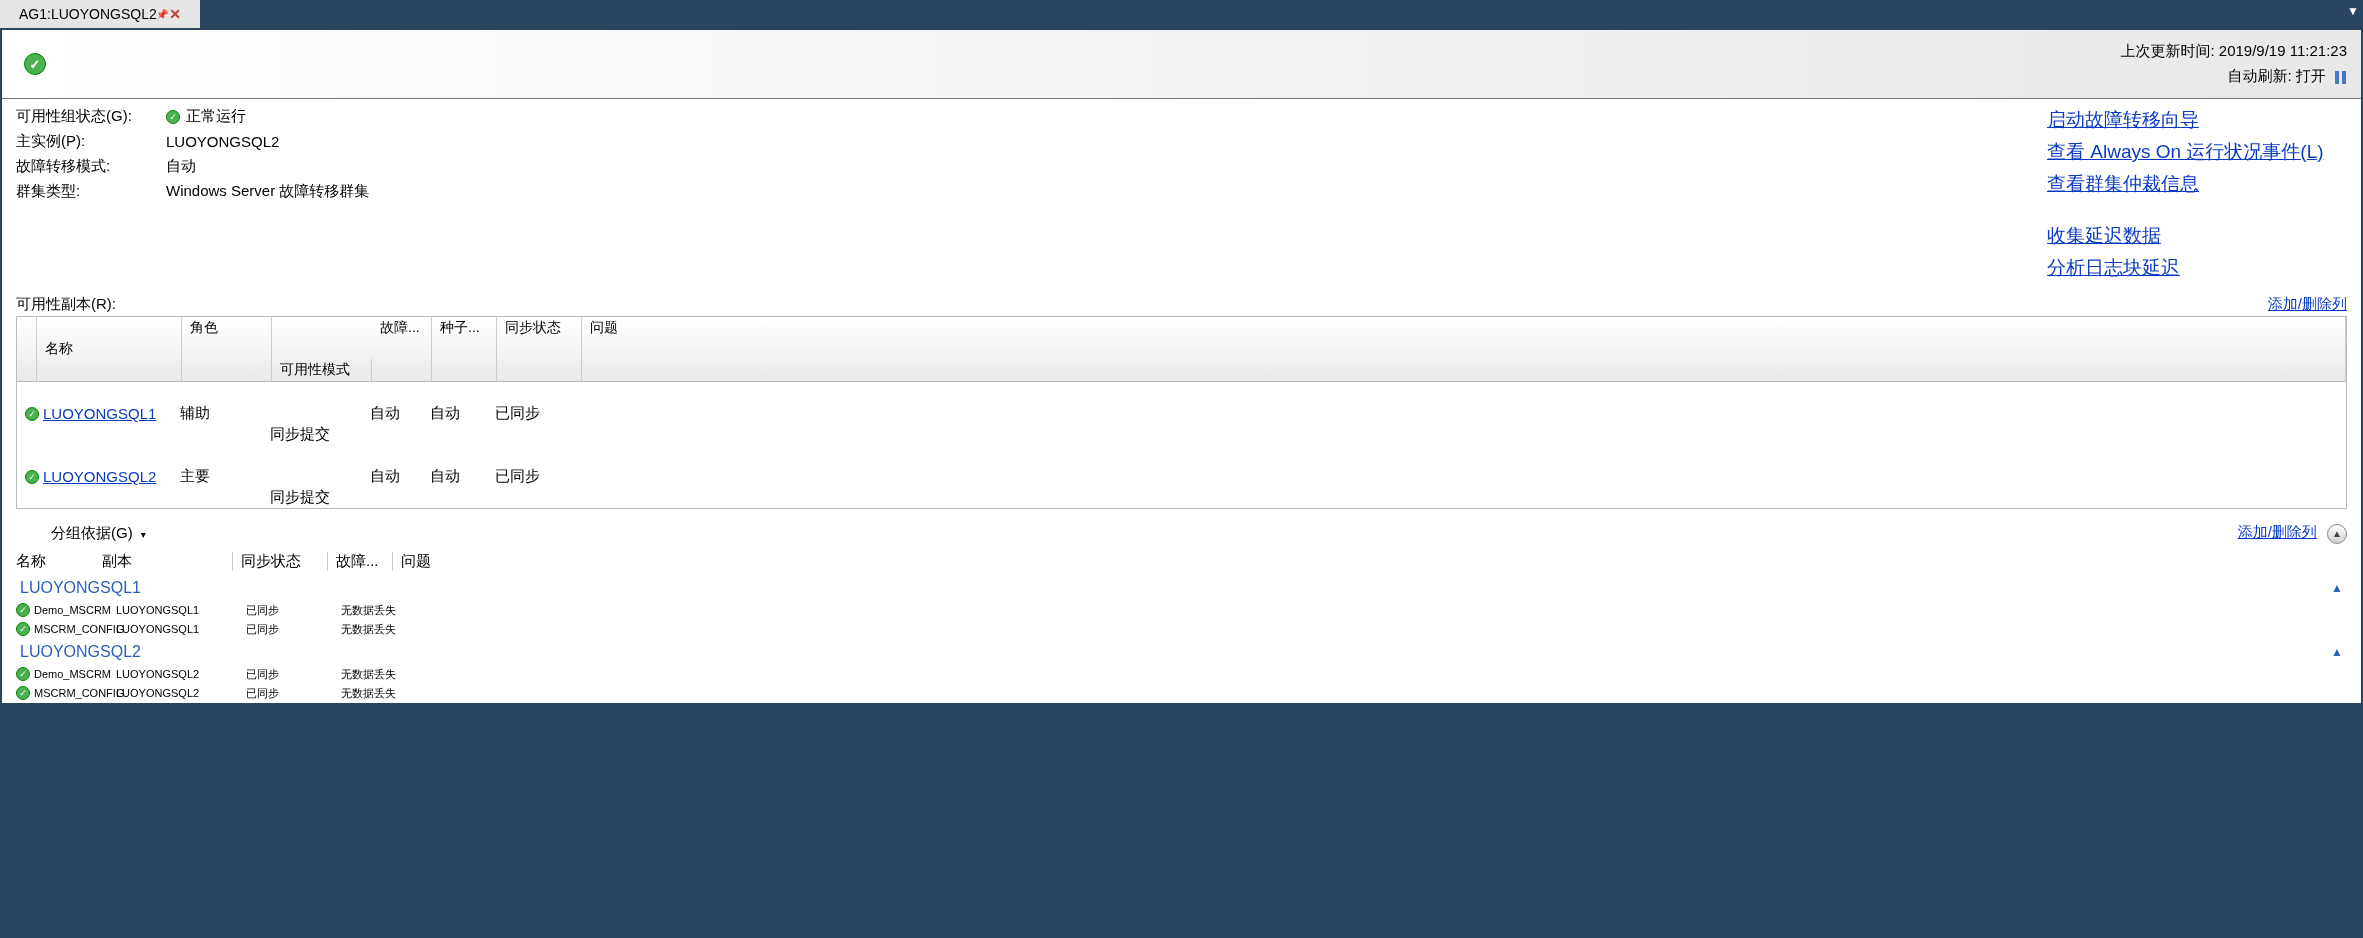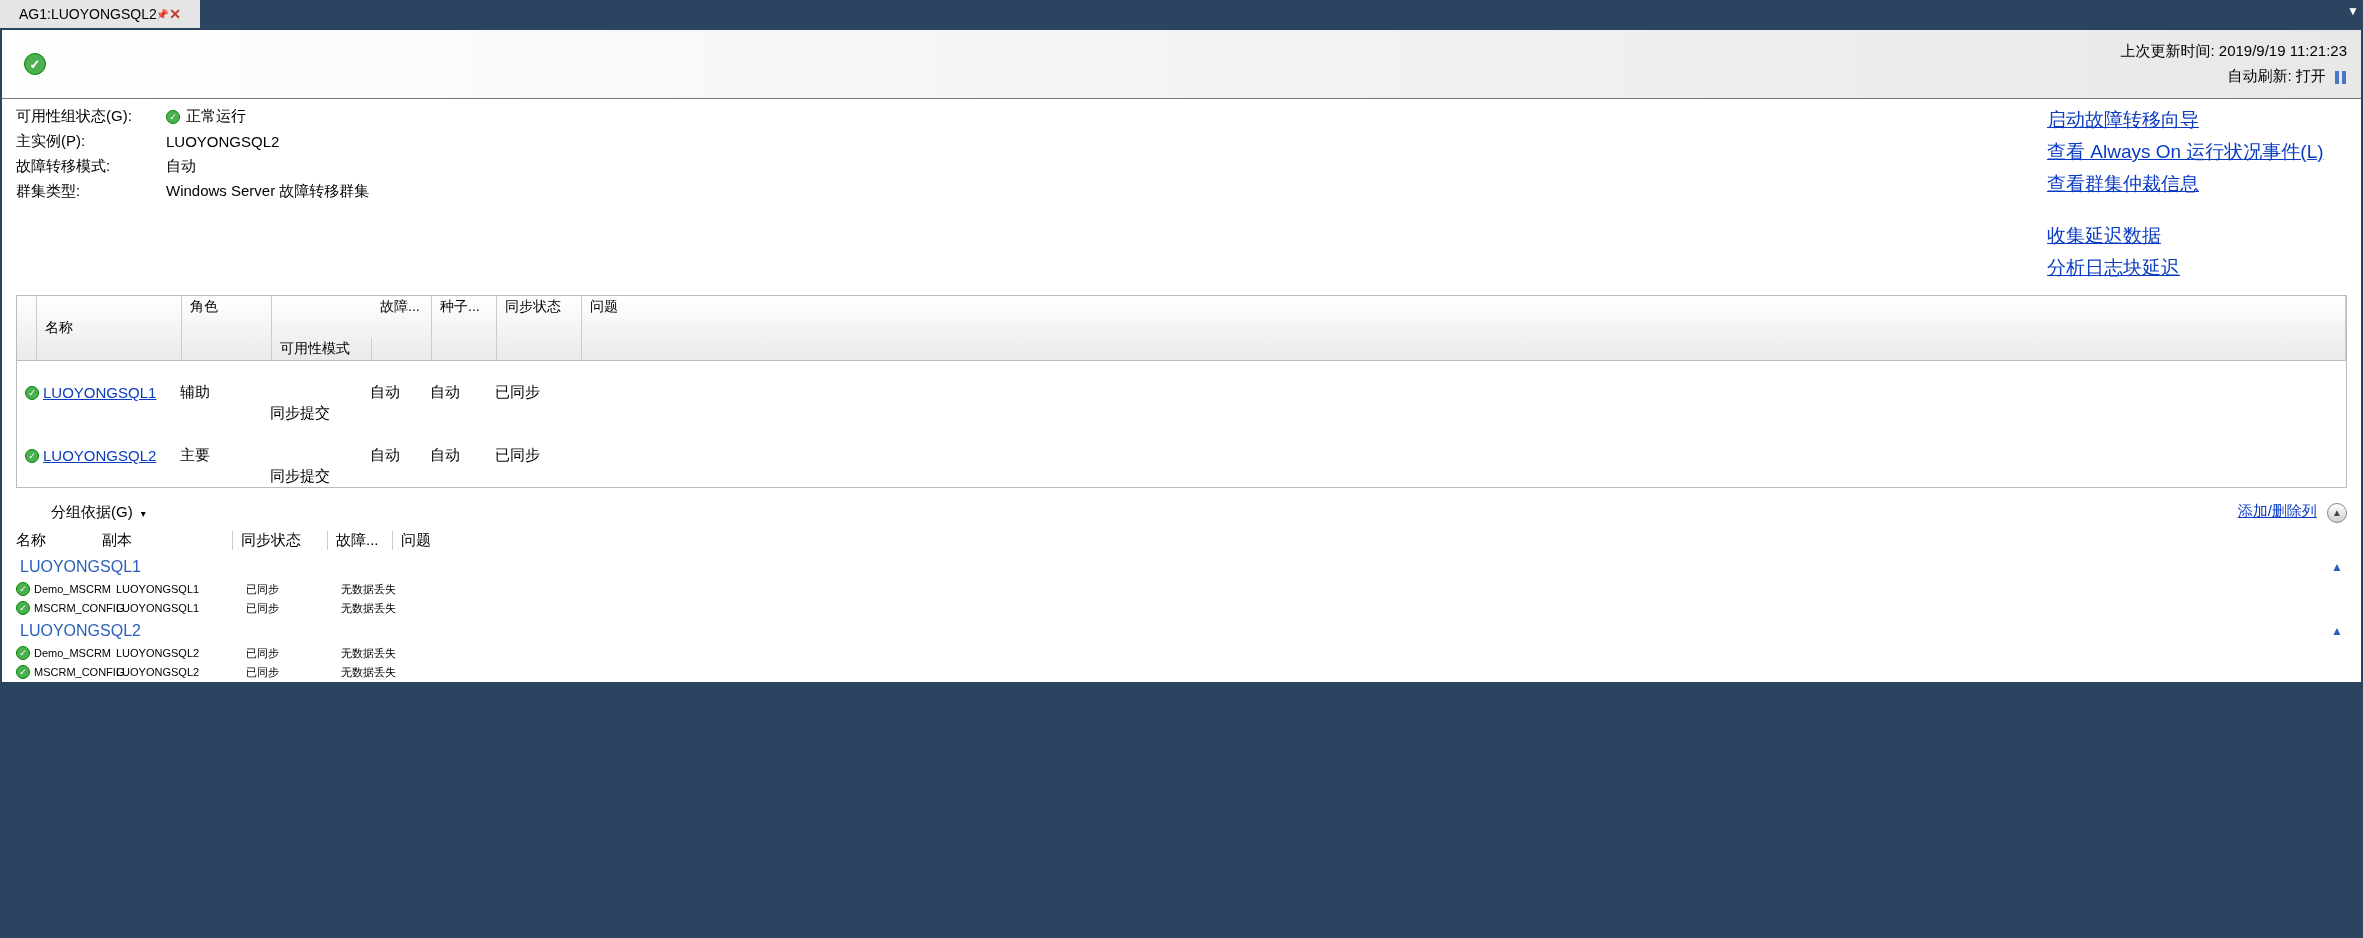"可用性副本(R):" div.section-header { html: none -> <div> <span>可用性副本(R):</span> <span>添加/删除列</span> </div> }
